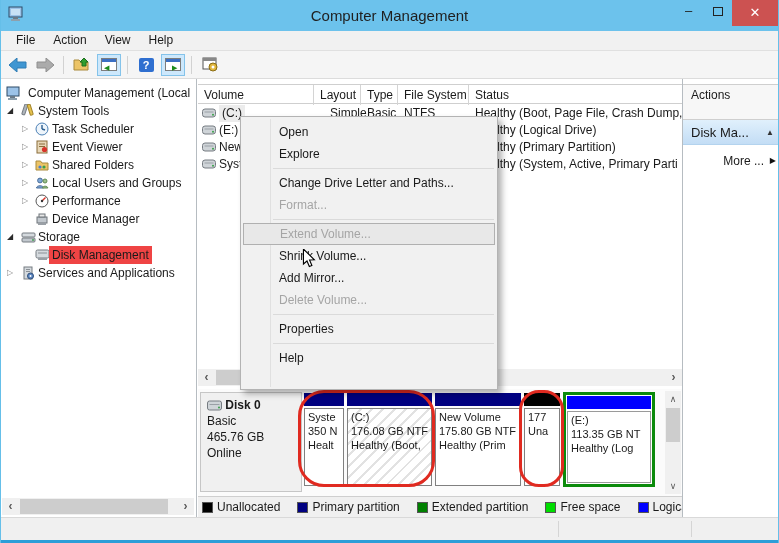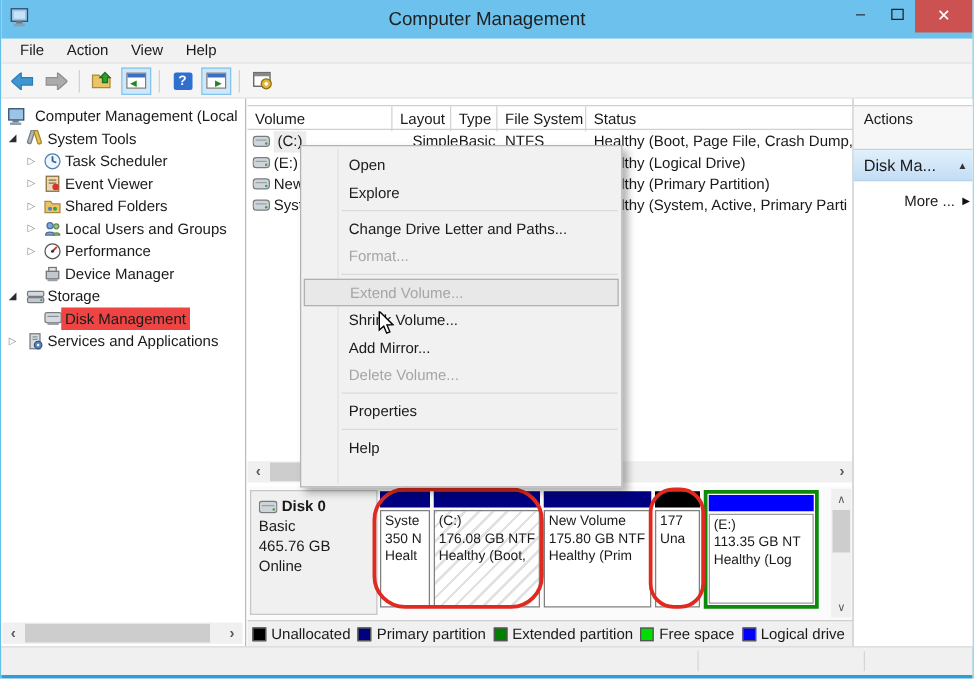"Unallocated" .lgitem { margin-right: 6px -> 17px }
